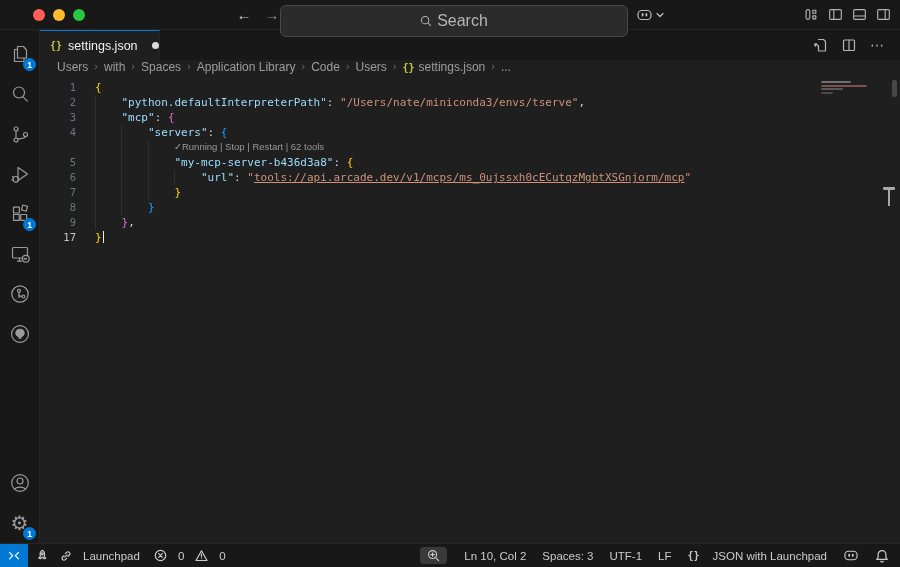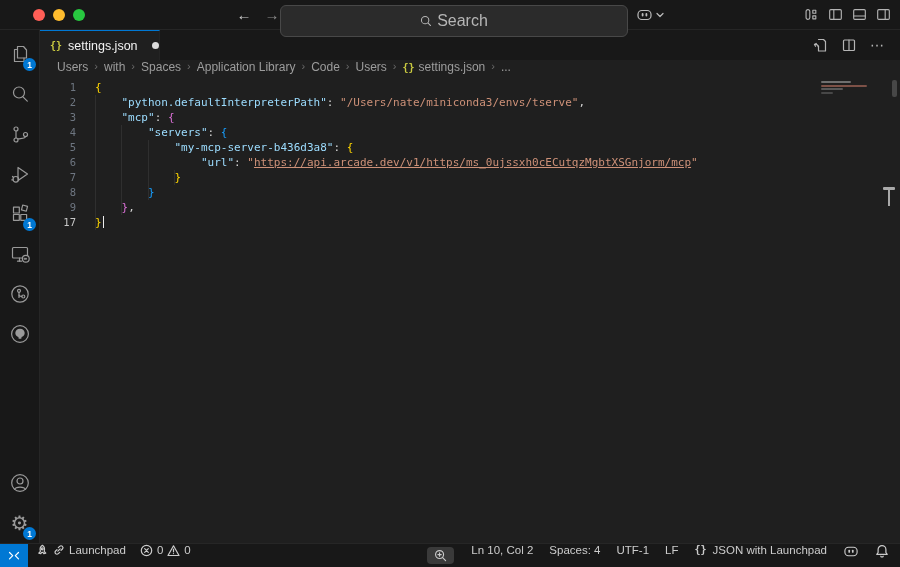"✓Running | Stop | Restart" div.codelens { html: none -> <div><span>✓Running</span><span> | </span><span>Stop</span><span> | </span><span>Restart</span><span> | </span><span>62 tools</span></div> }
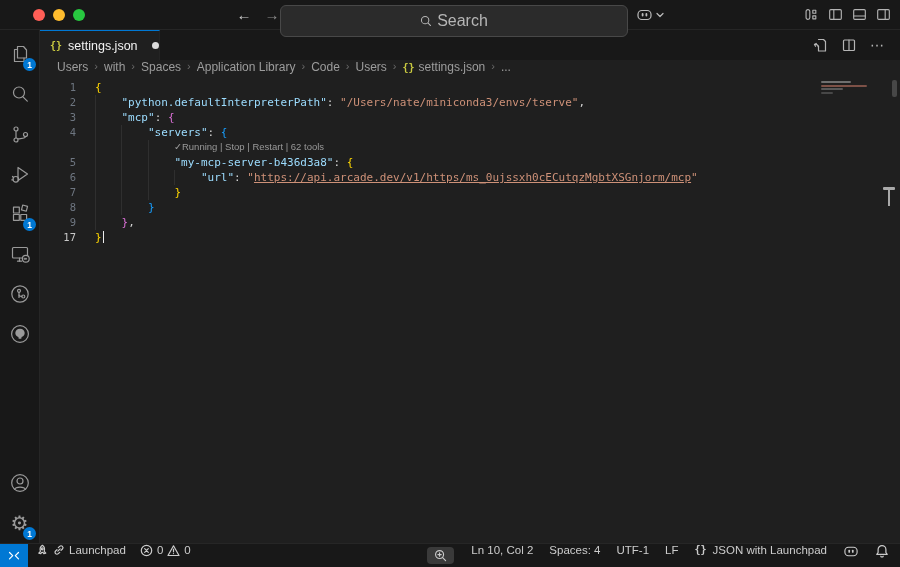"https://api.arcade.dev/v1/https/ms_0ujss" span.tk { text: https://api.arcade.dev/v1/https/ms -> tools://api.arcade.dev/v1/mcps/ms }
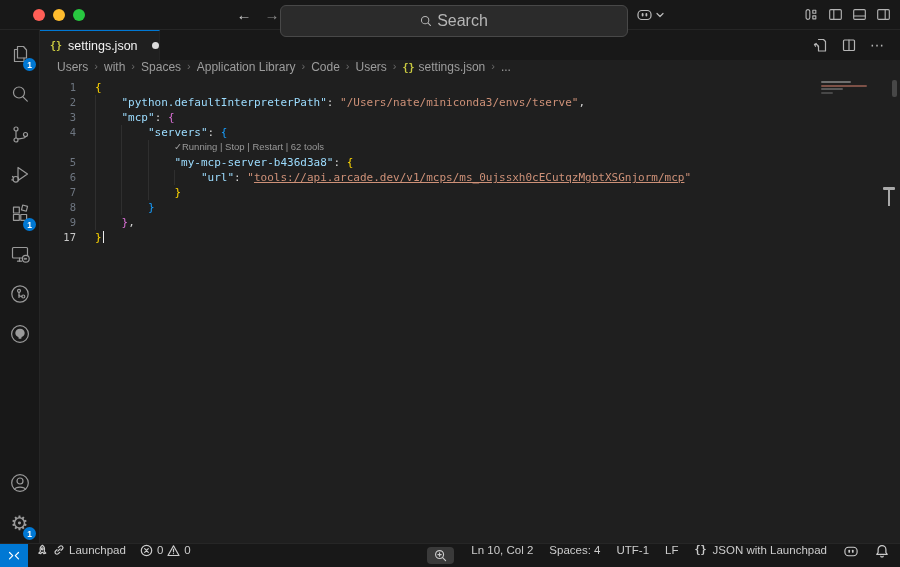"Launchpad" .sb-item { align-items: flex-start -> center; gap: 4px -> 11px }
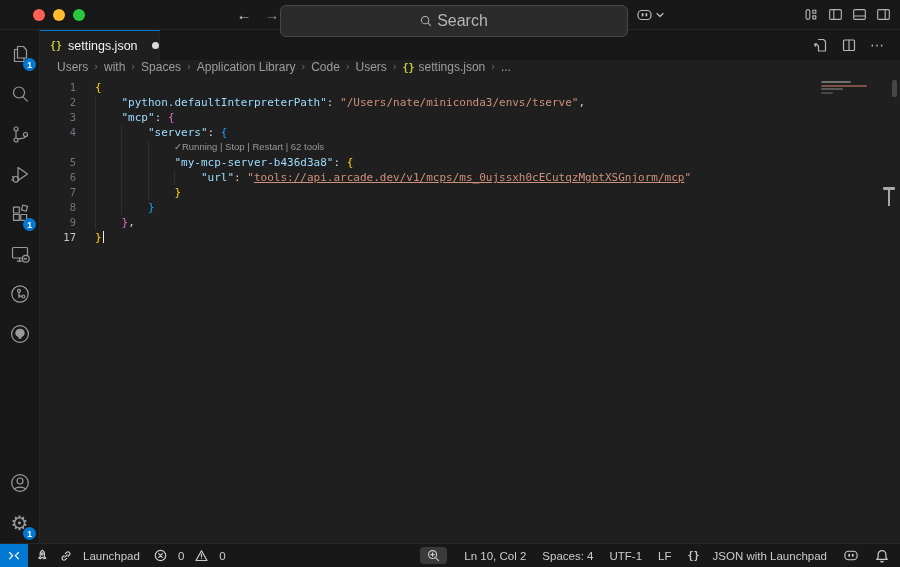"Spaces: 4" span.sb-item { text: 4 -> 3 }
